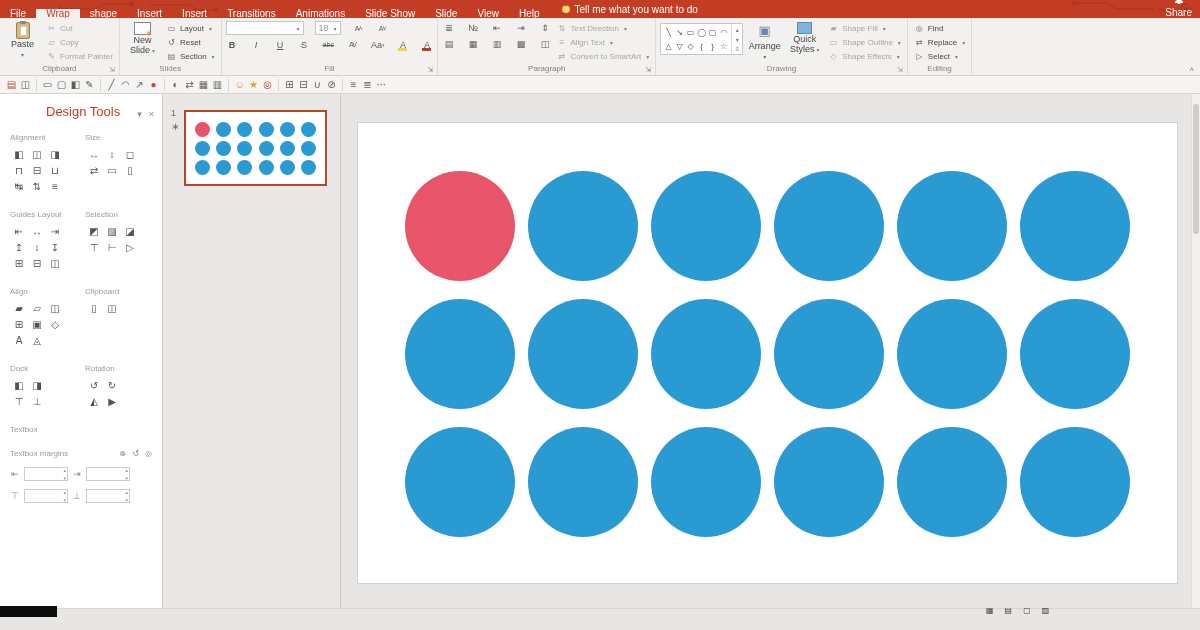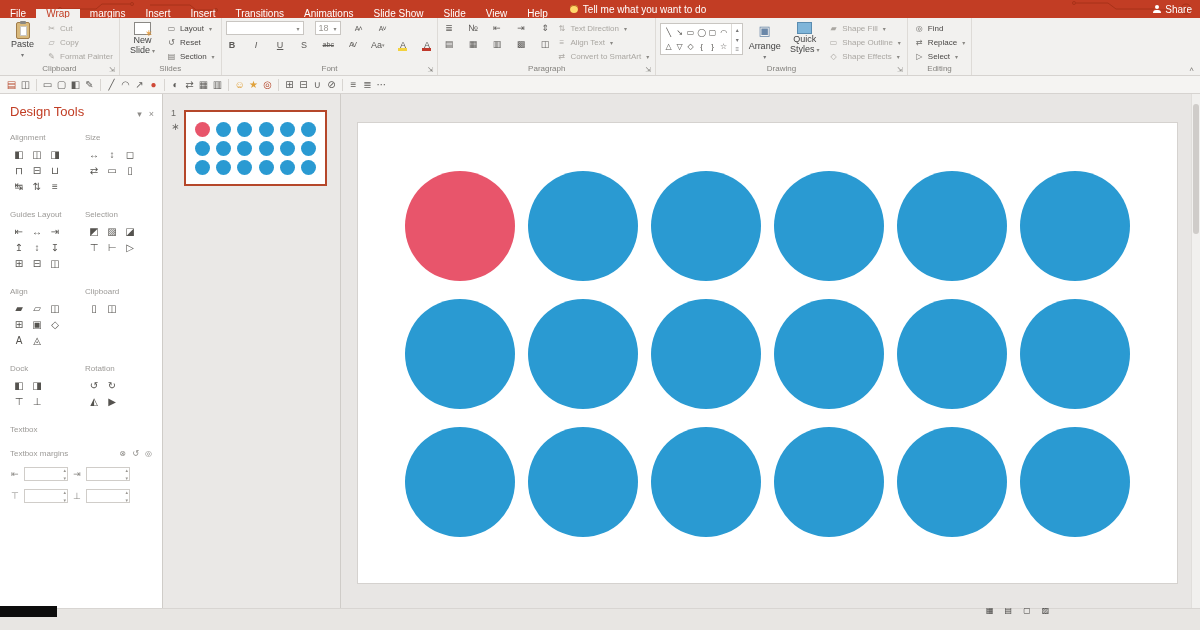"margins" div.tab { text: margins -> shape }
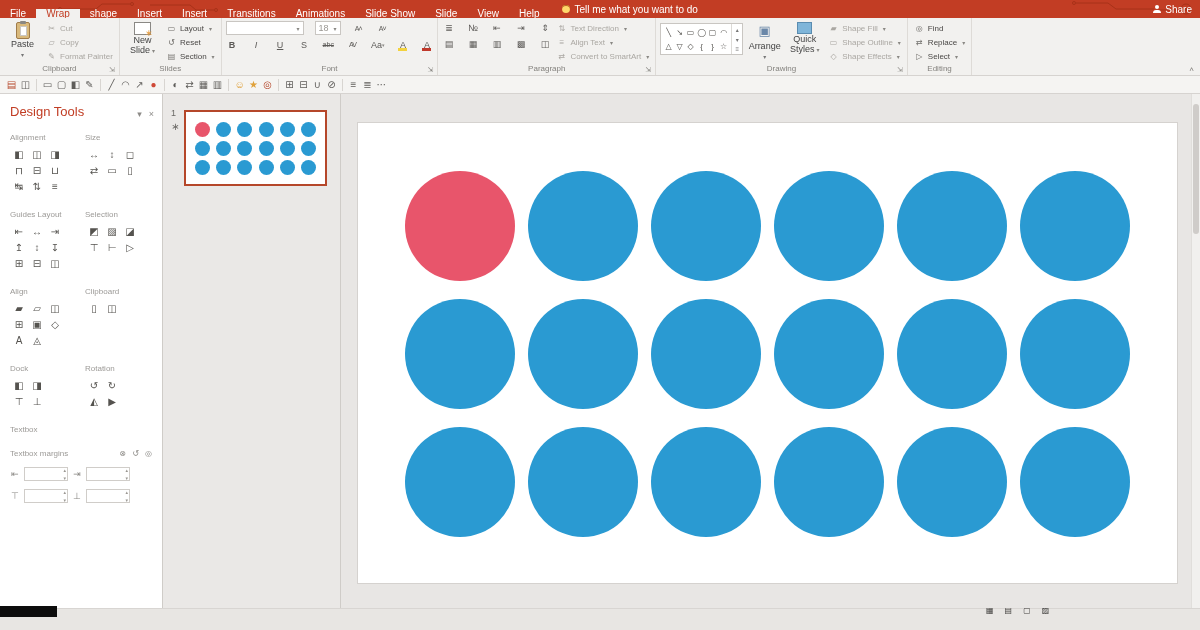"Share" .share { flex-direction: none -> column }
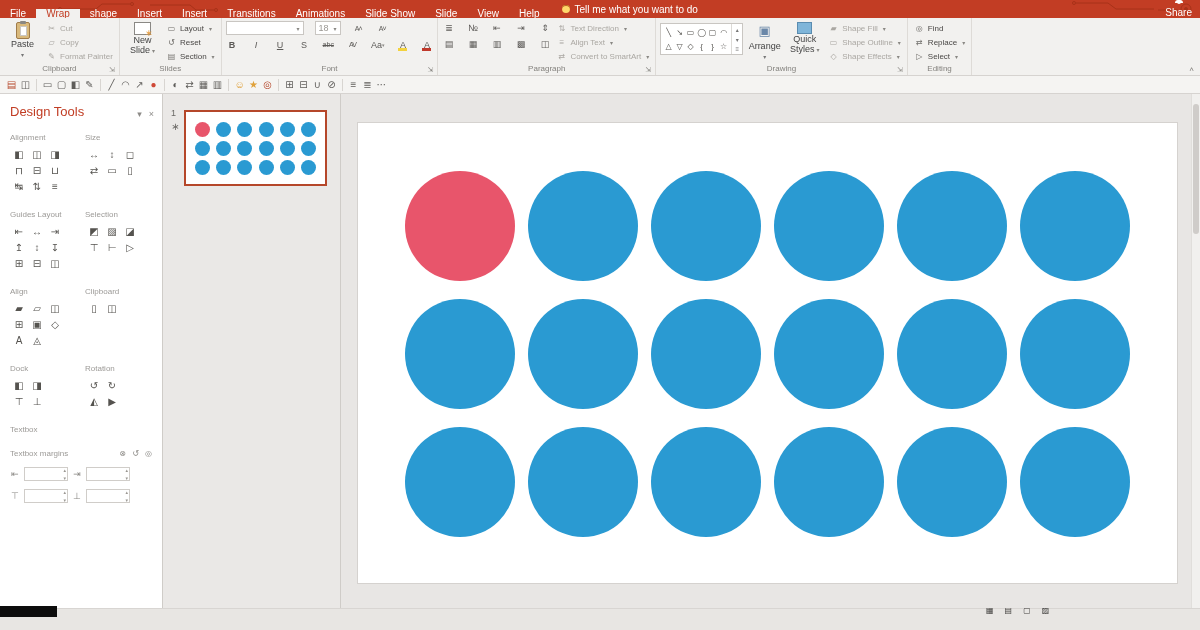"Font" div.rgroup-label { text: Font -> Fill }
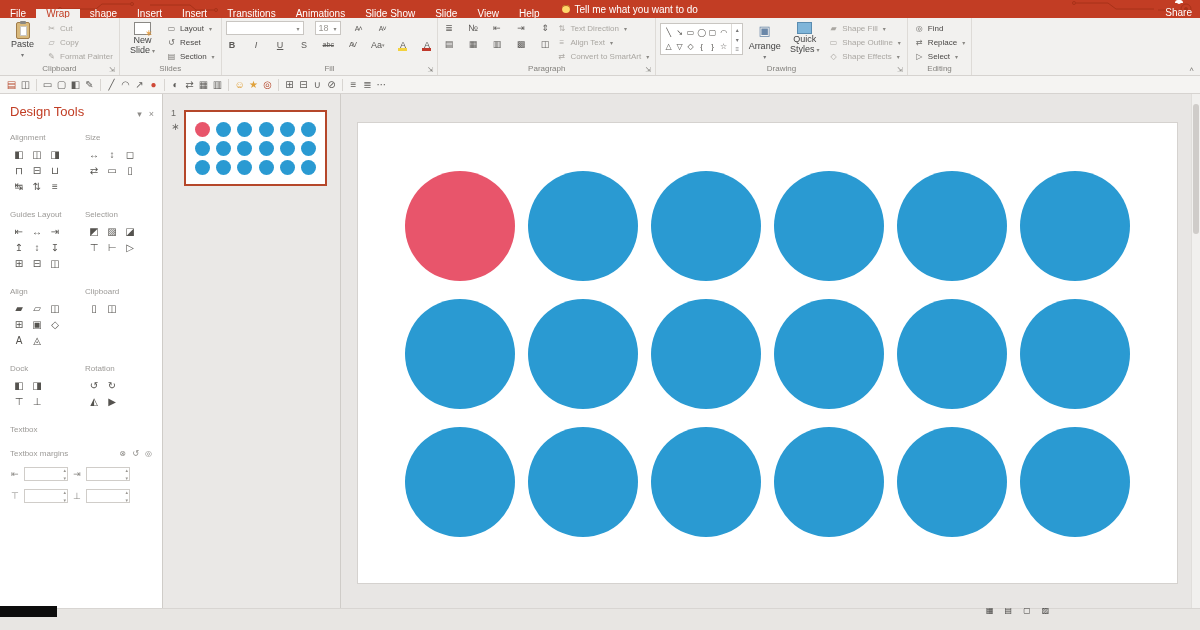"Design Tools" .dp-header { margin-left: none -> 36px }
